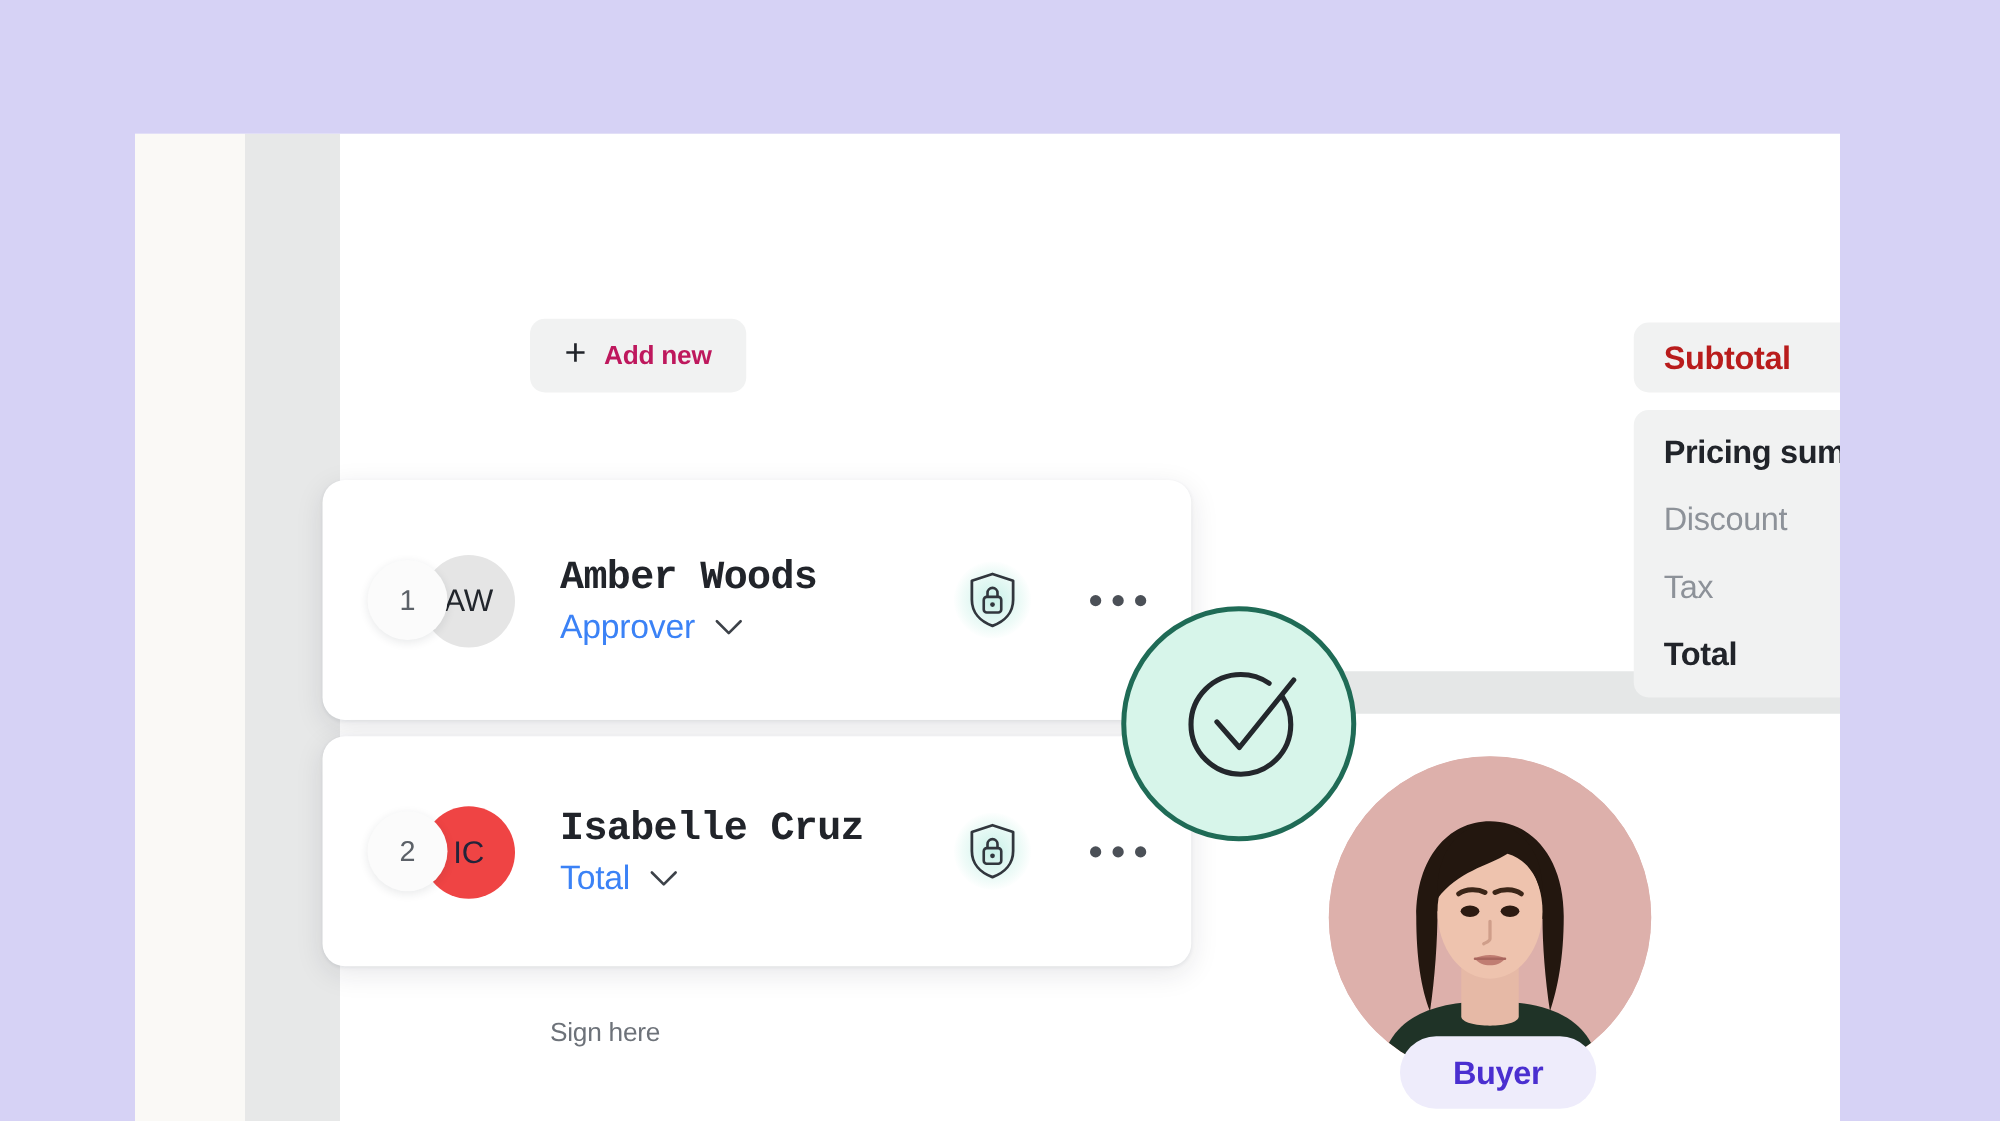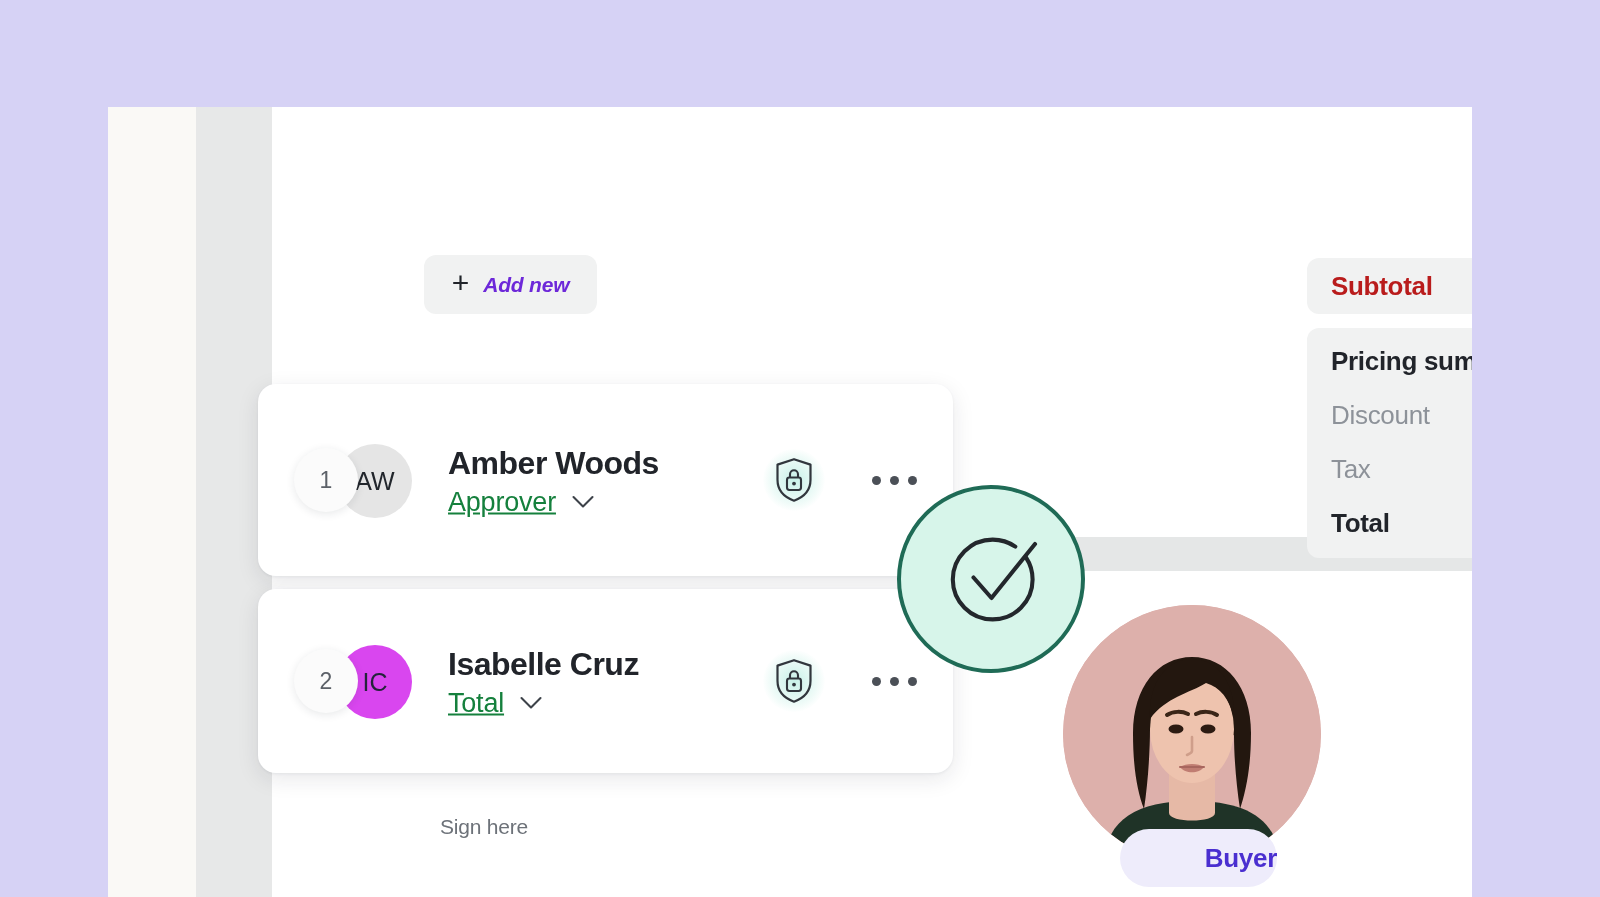"Add new" #add-new-button .label { color: #6d28d9 -> #be185d; font-style: italic -> none }
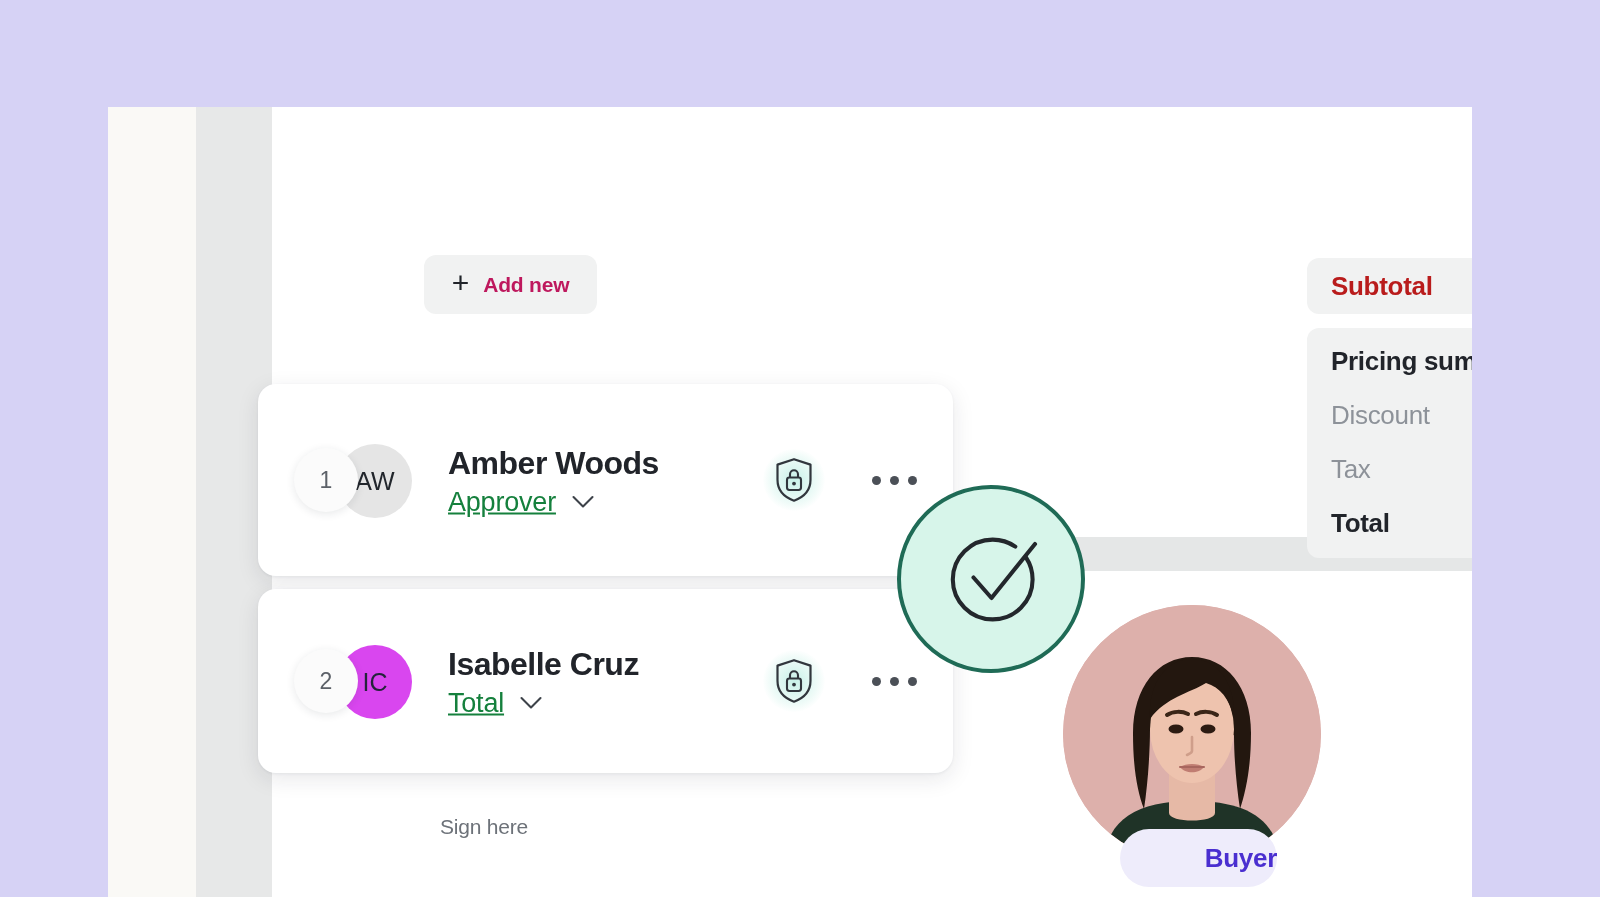"Amber Woods" .recipient-name { font-family: none -> Liberation Mono, monospace }
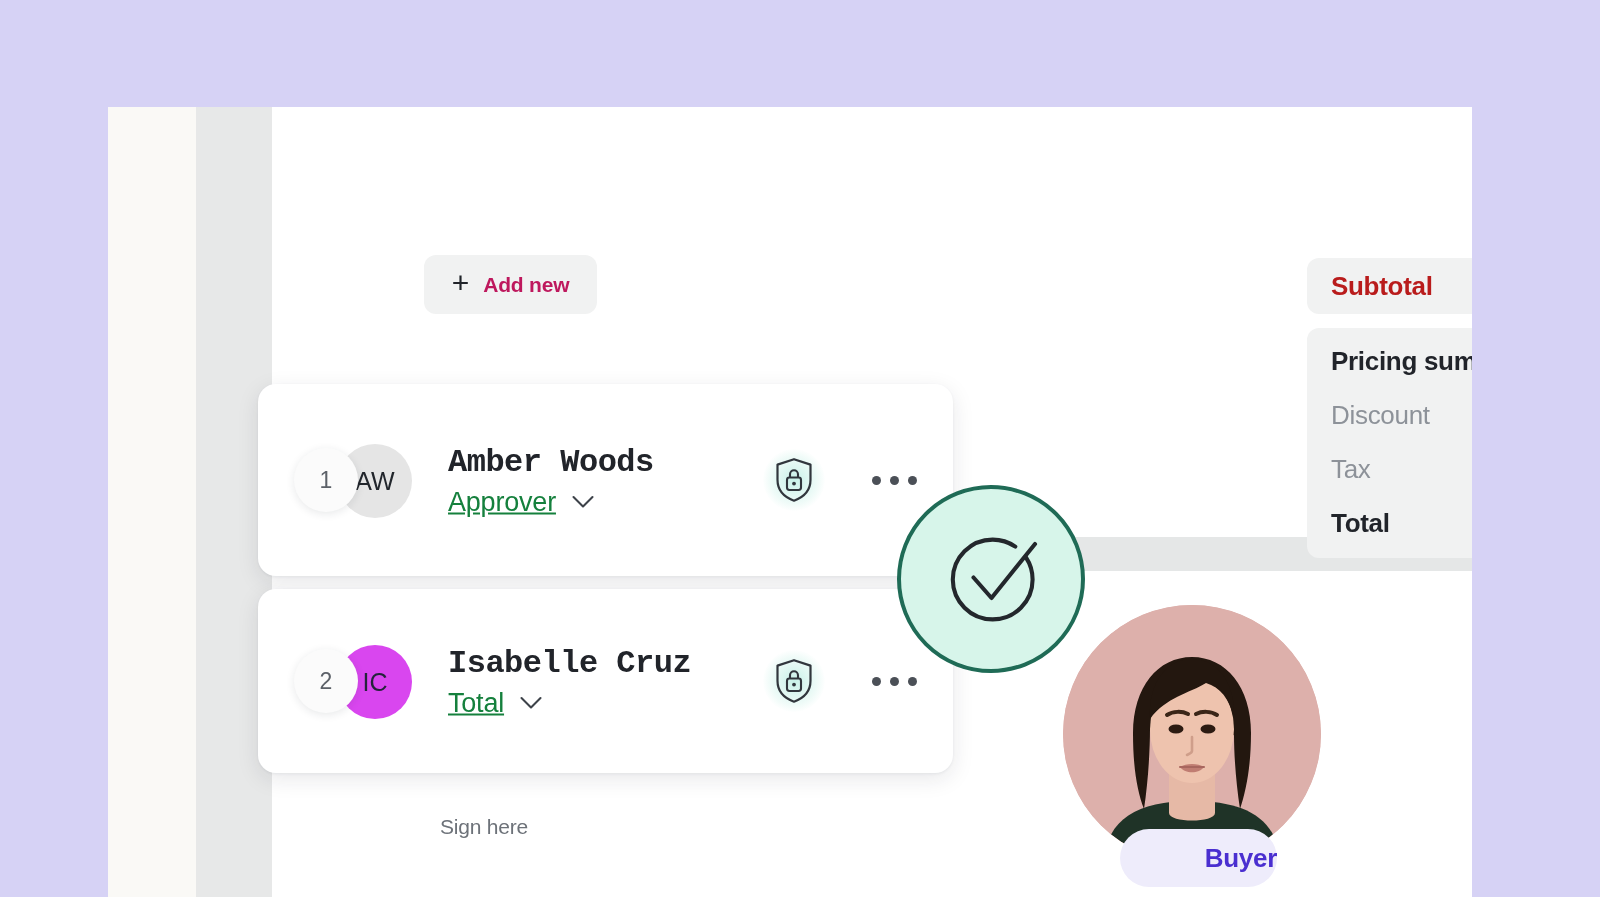"Approver" .role-label { color: #15803d -> #3b82f6; text-decoration: underline -> none }
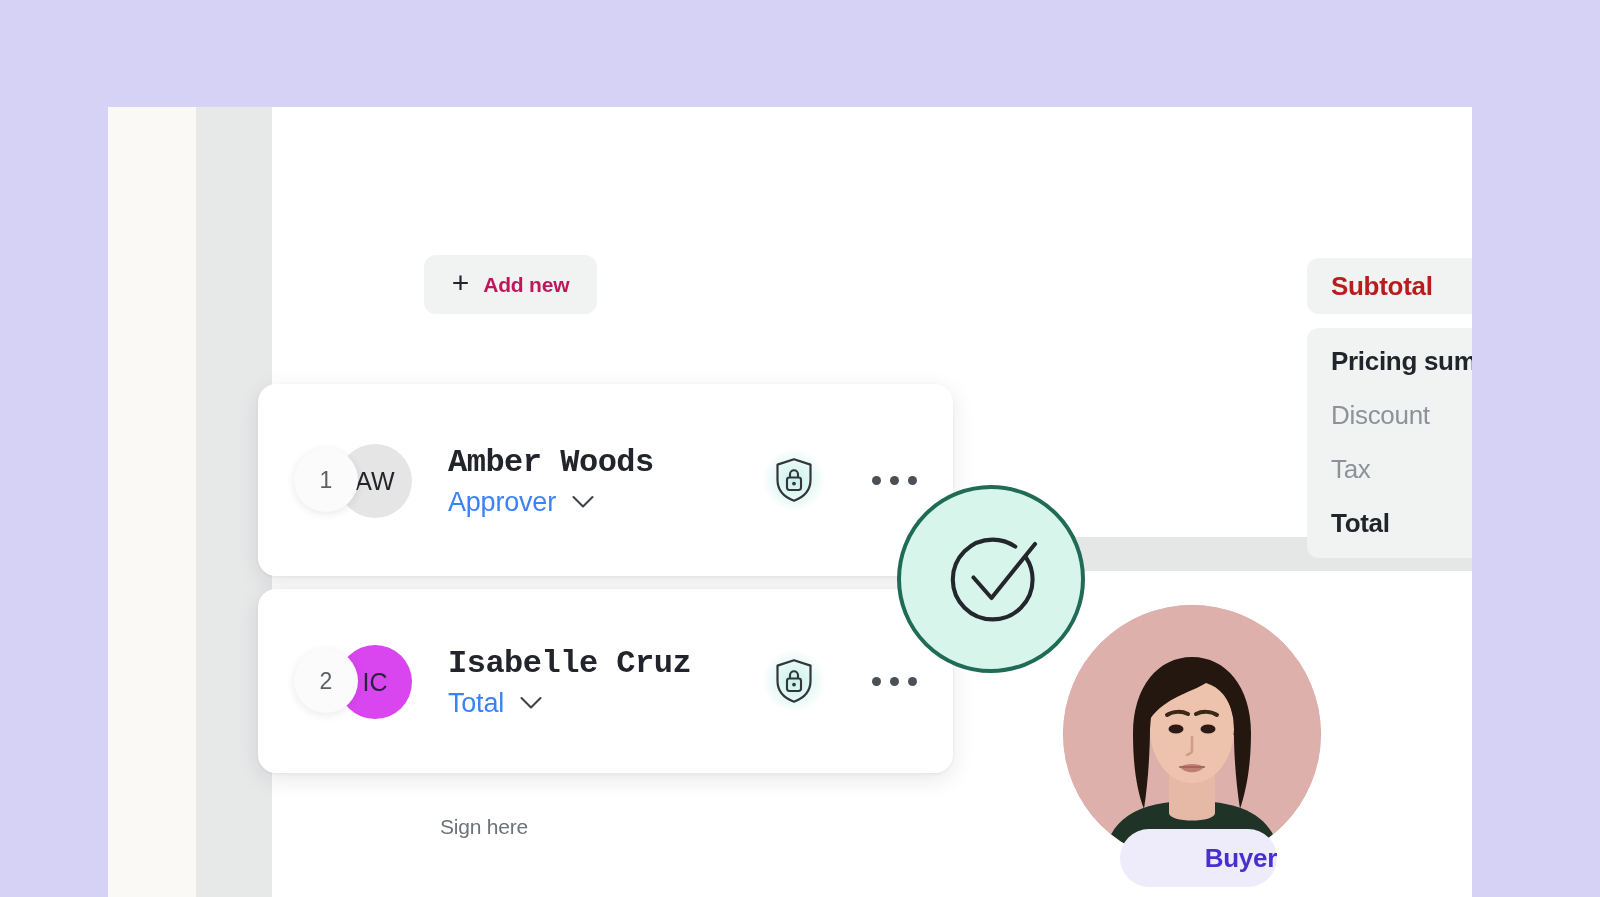"IC" .avatar-initials.purple { background: #d946ef -> #ef4444 }
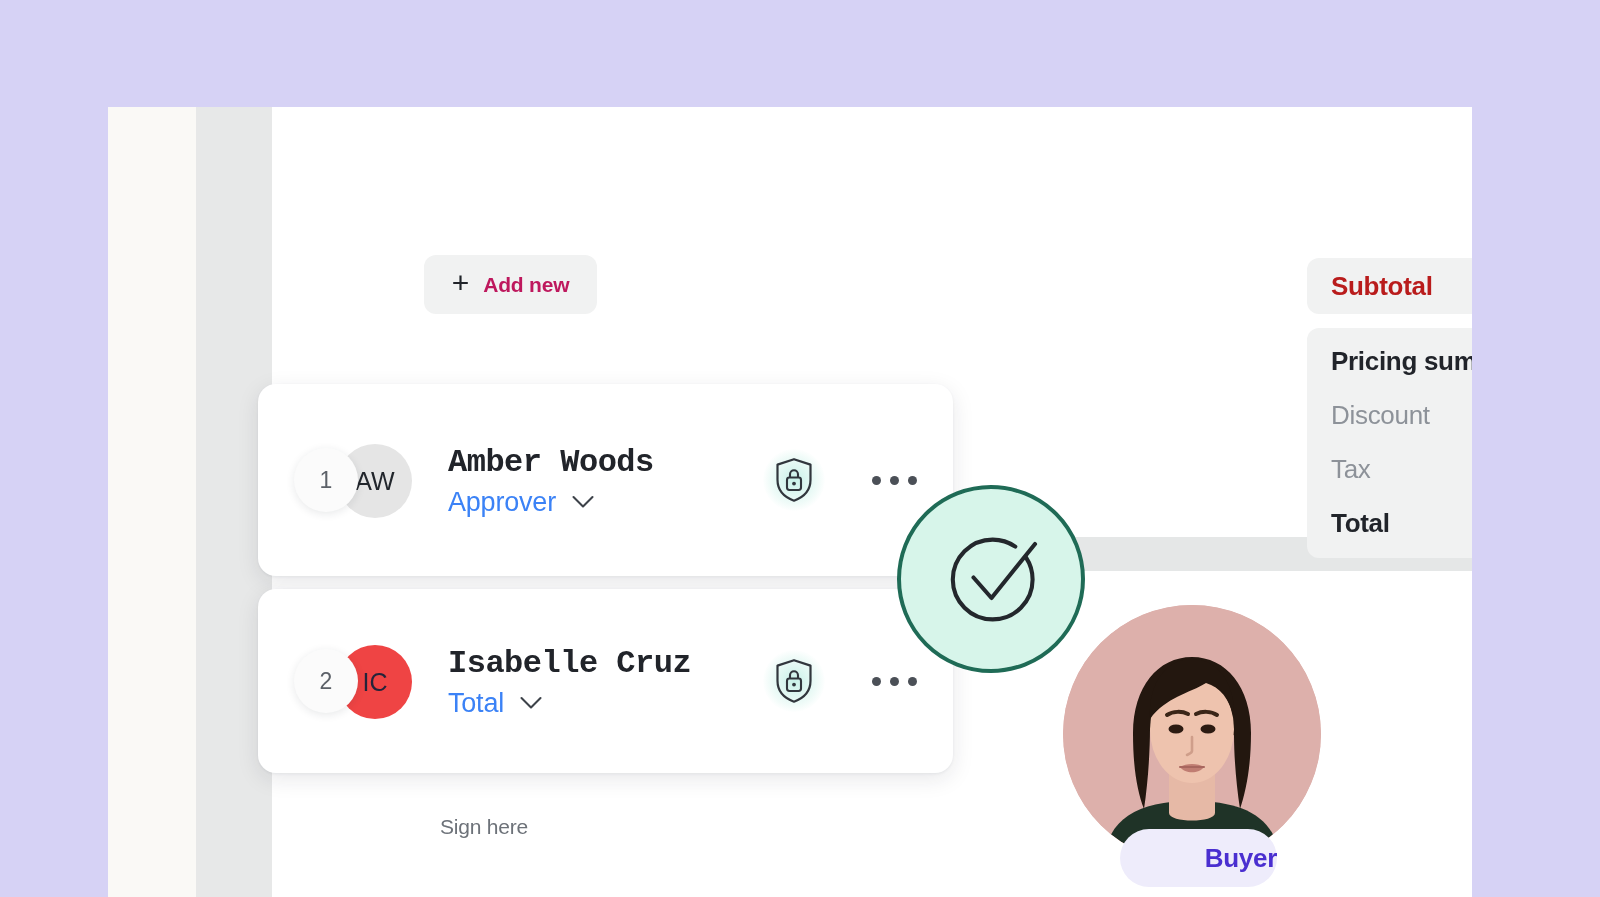"Buyer" #buyer-pill { justify-content: flex-end -> center }
